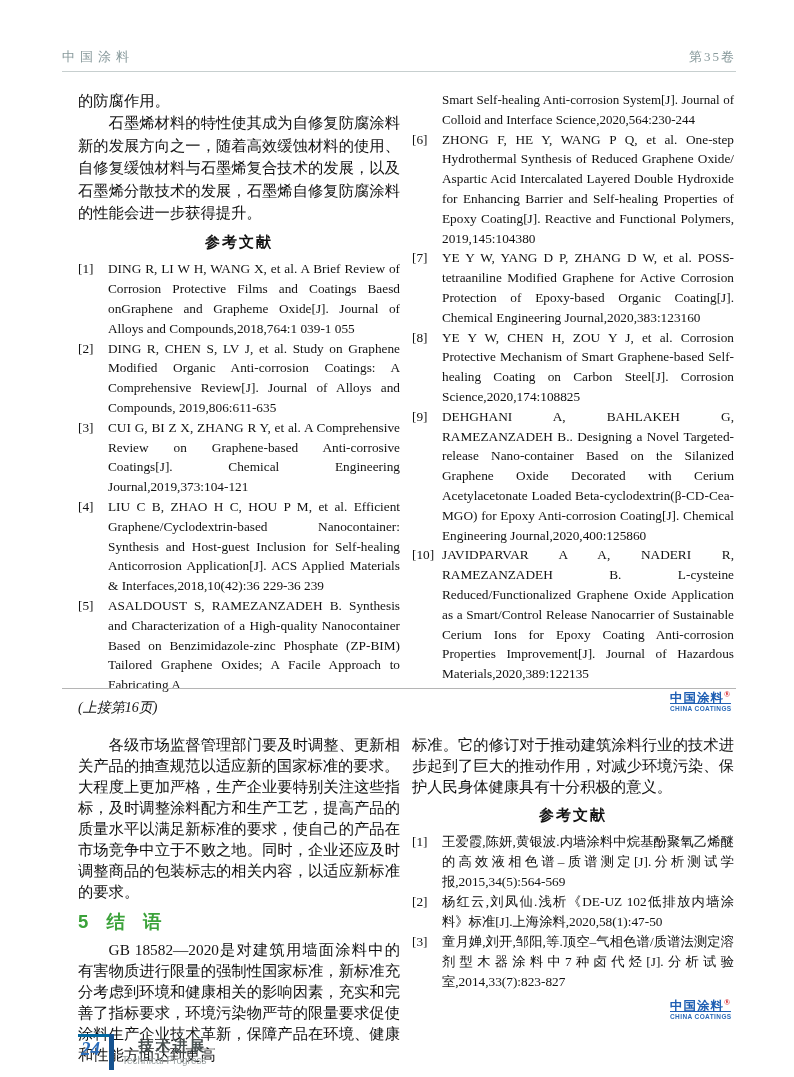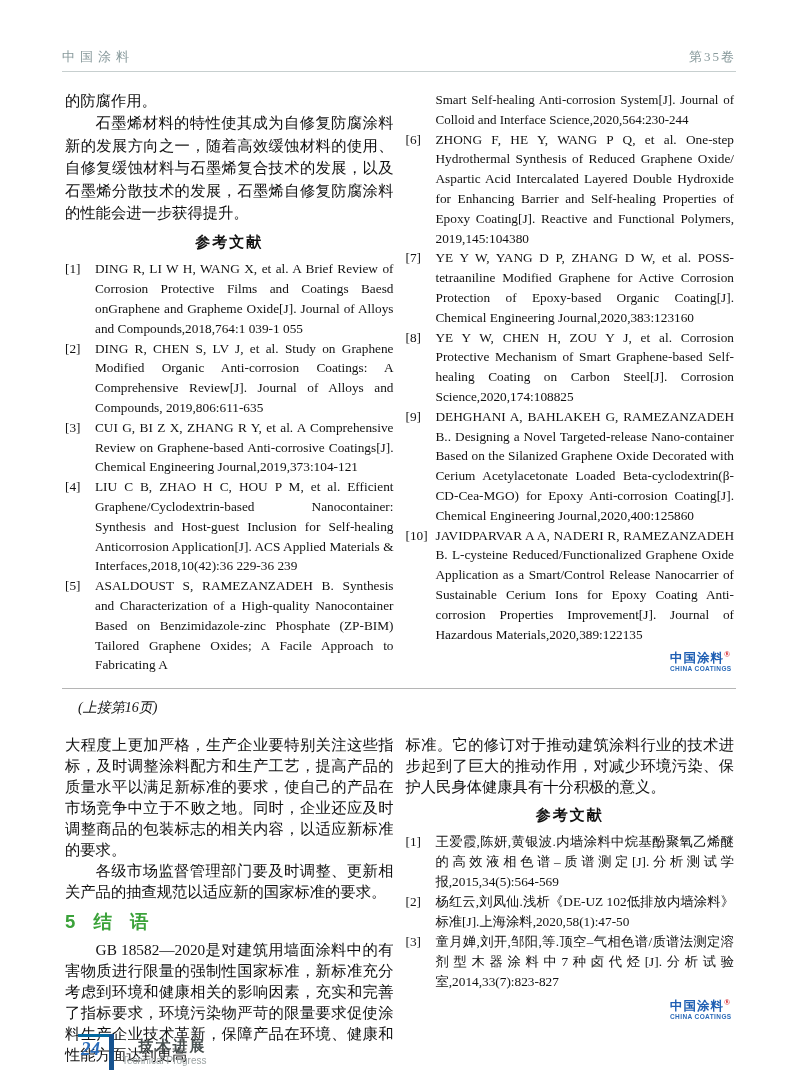"的防腐作用。" .cols { left: 65px -> 78px }
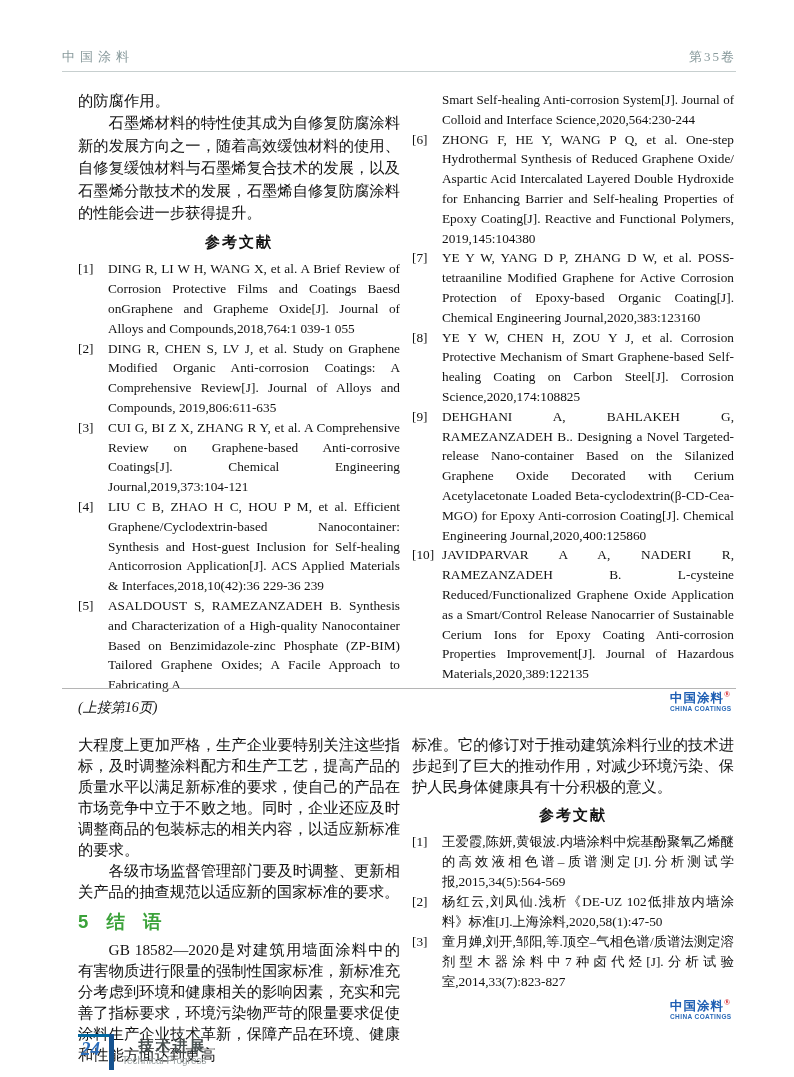"中国涂料®" .logo-cn { text-decoration: none -> underline }
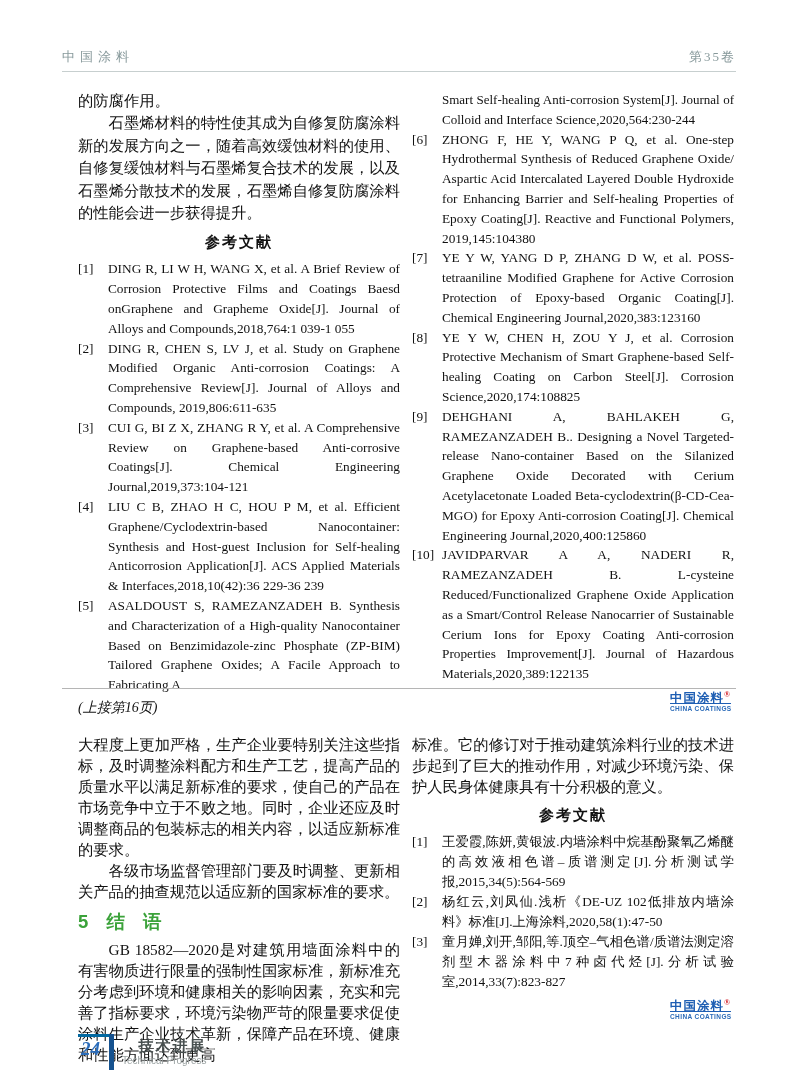"大程度上更加严格，生产企业要特别关注这些指标，及时调整涂料配方和生产工艺，提高产" p.zh { order: before "各级市场监督管理部门要及时调整、更新相关产品的抽查规范以适应新的国家标准的要求。" -> after "各级市场监督管理部门要及时调整、更新相关产品的抽查规范以适应新的国家标准的要求。" }
